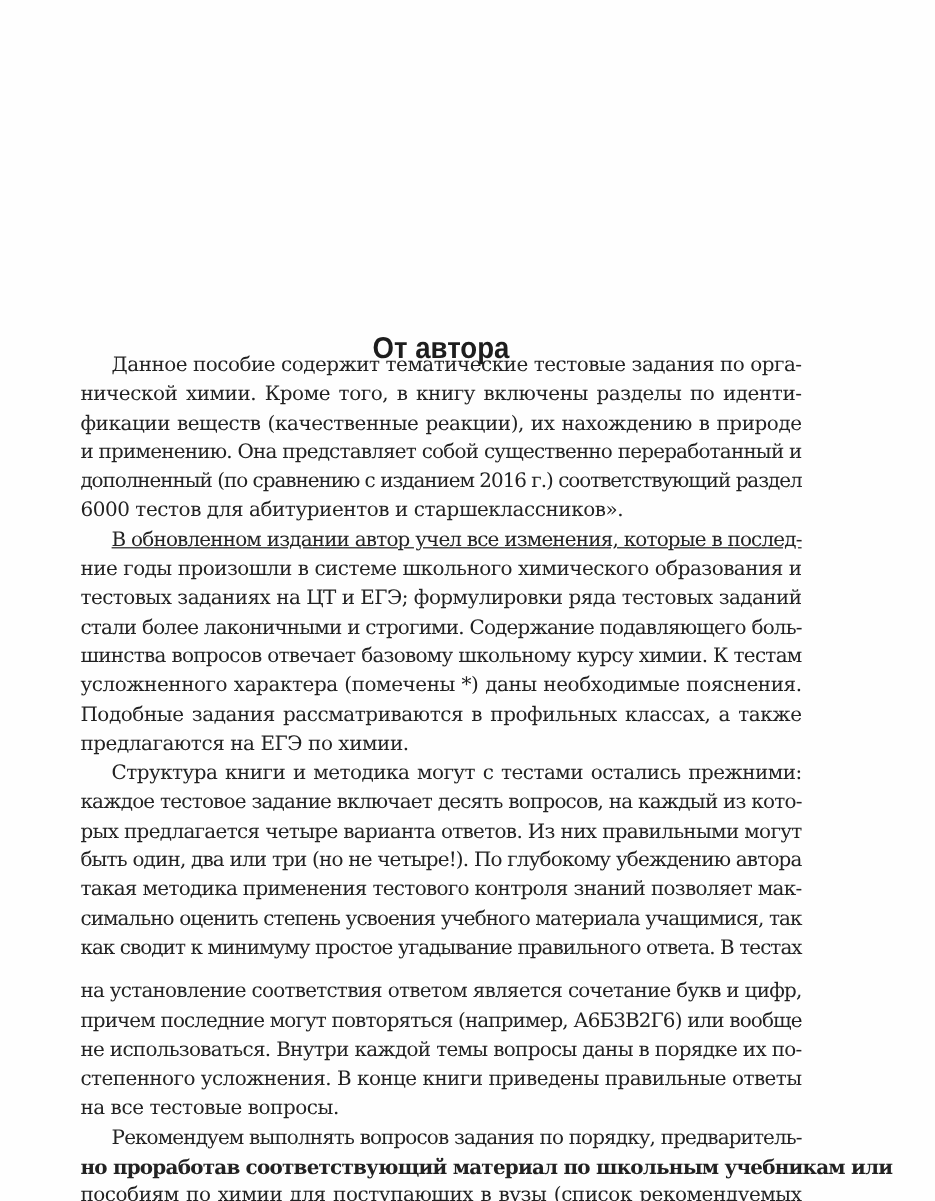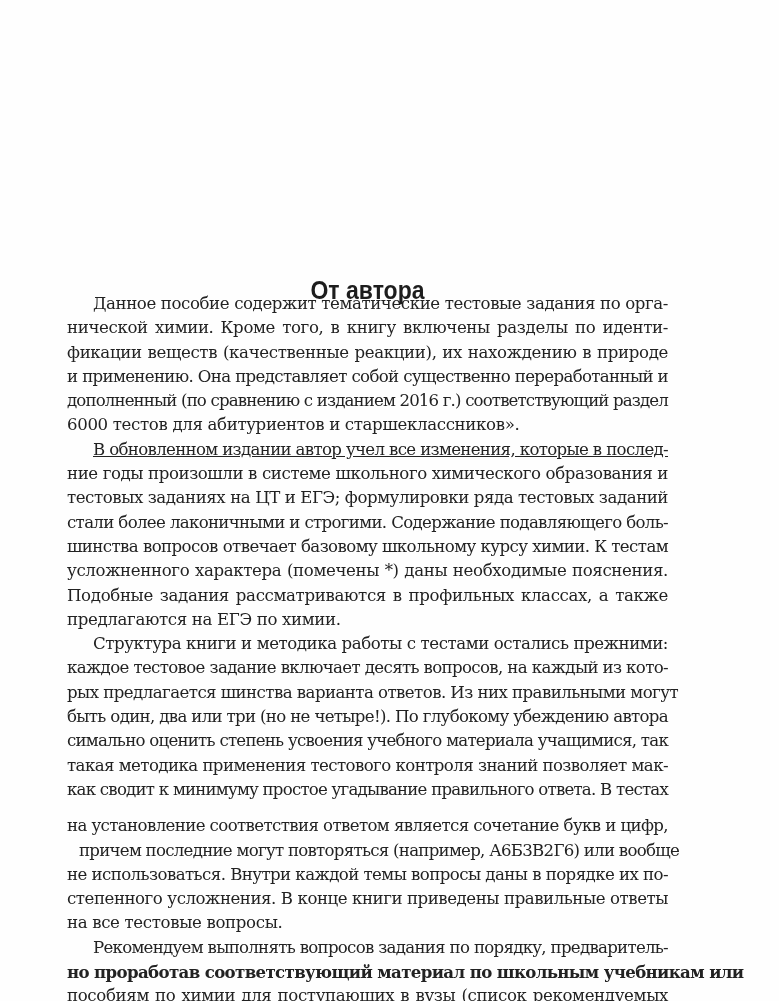"Структура книги и методика работы" span.line { text: работы -> могут }
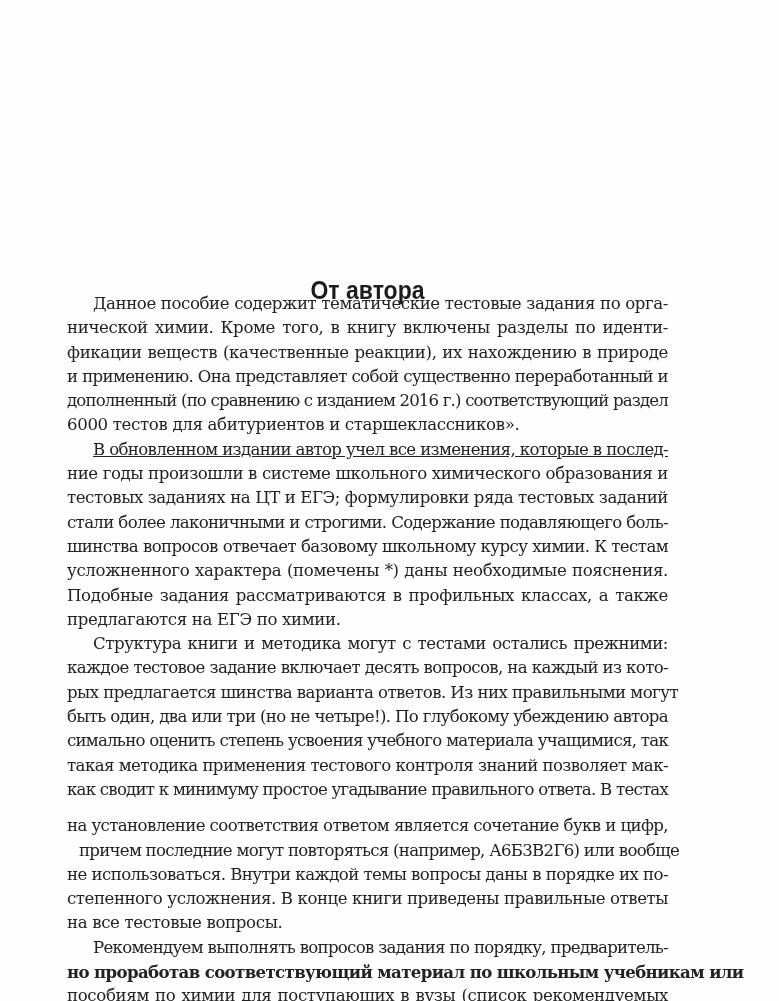"рых предлагается шинства варианта" span.line { text: шинства -> четыре }
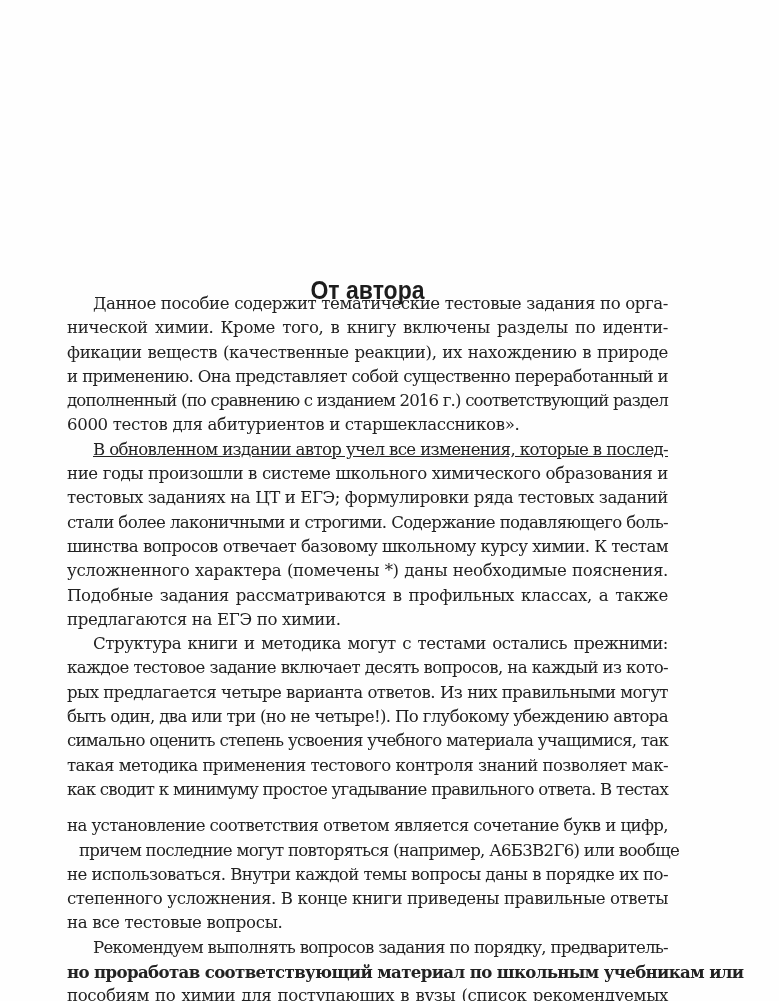"симально оценить степень усвоения" span.line { order: before "такая методика применения тестового" -> after "такая методика применения тестового" }
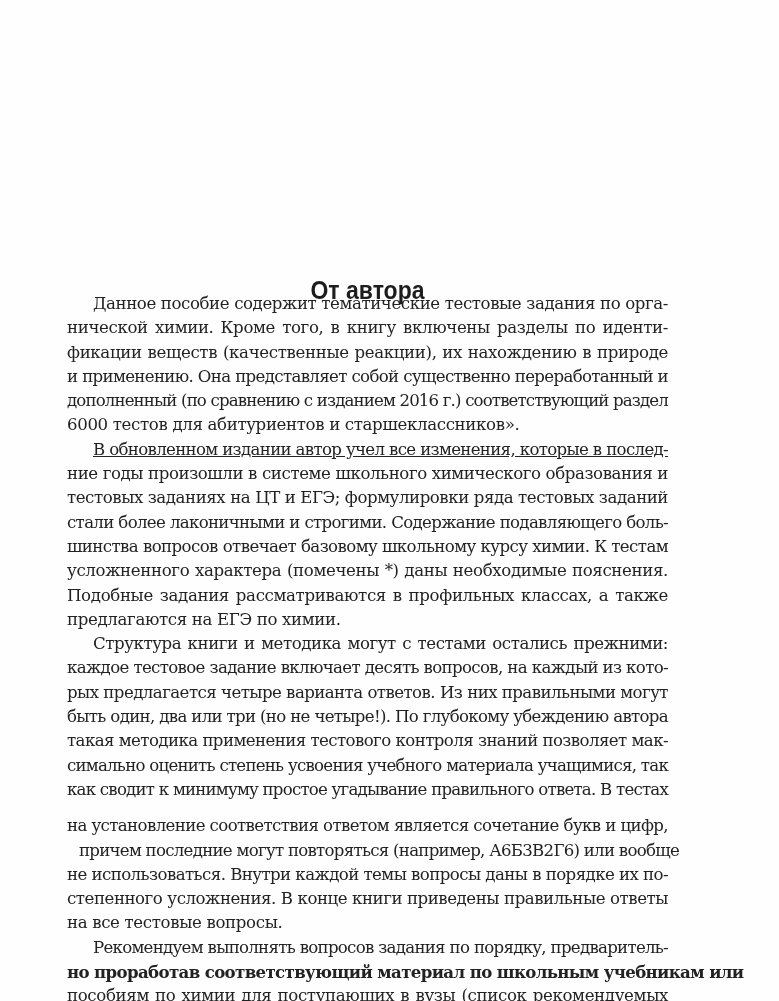"причем последние могут повторяться" span.line { margin-left: 12px -> none }
